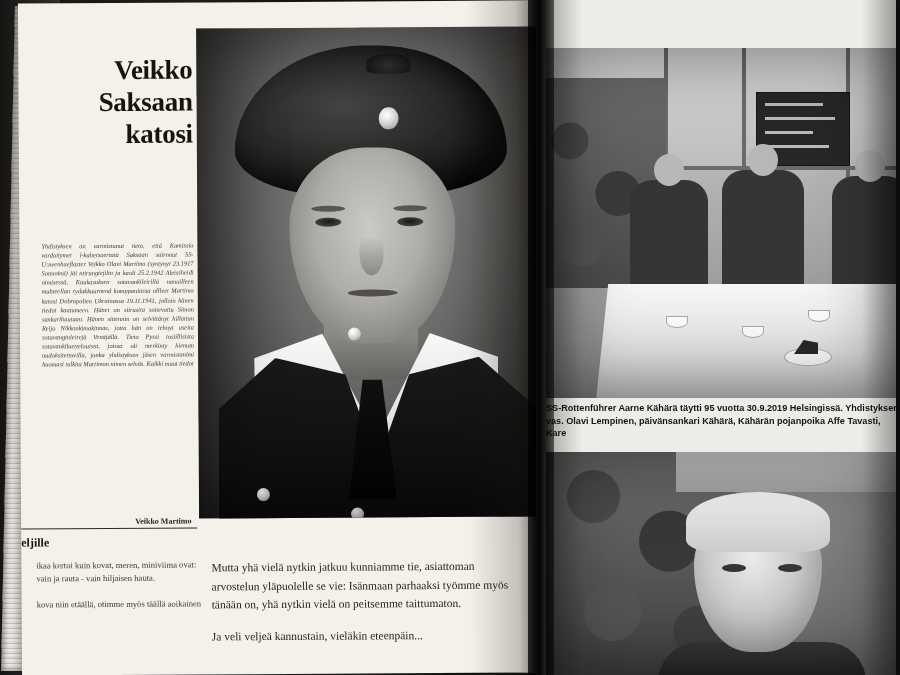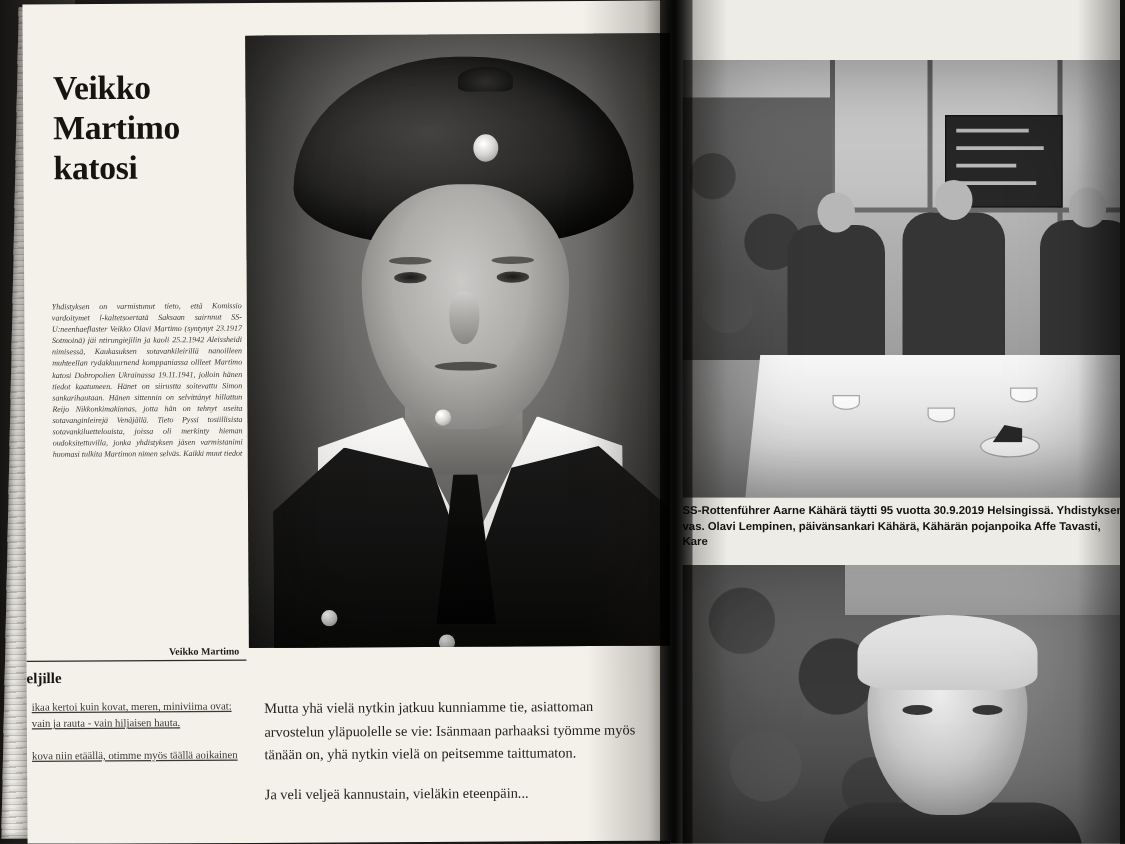"Veikko" .headline span { text-align: none -> right }
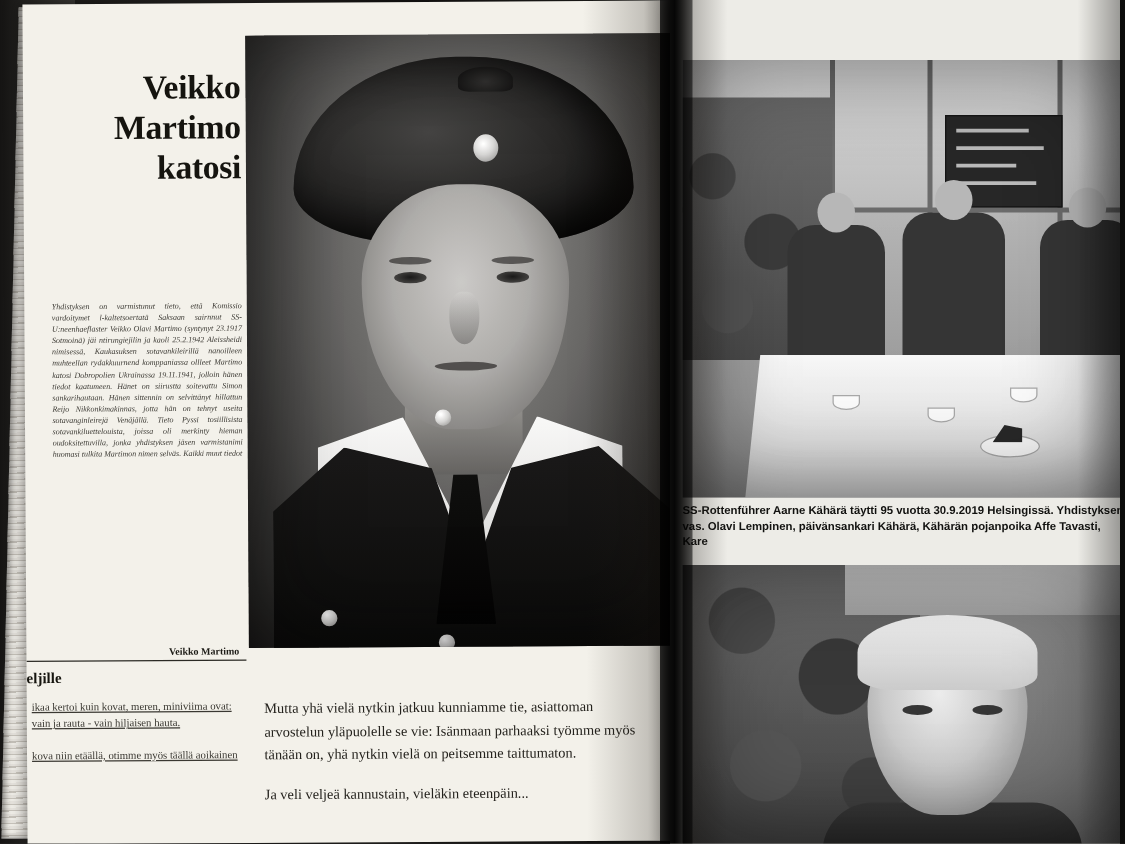"Martimo" span { text: Martimo -> Saksaan }
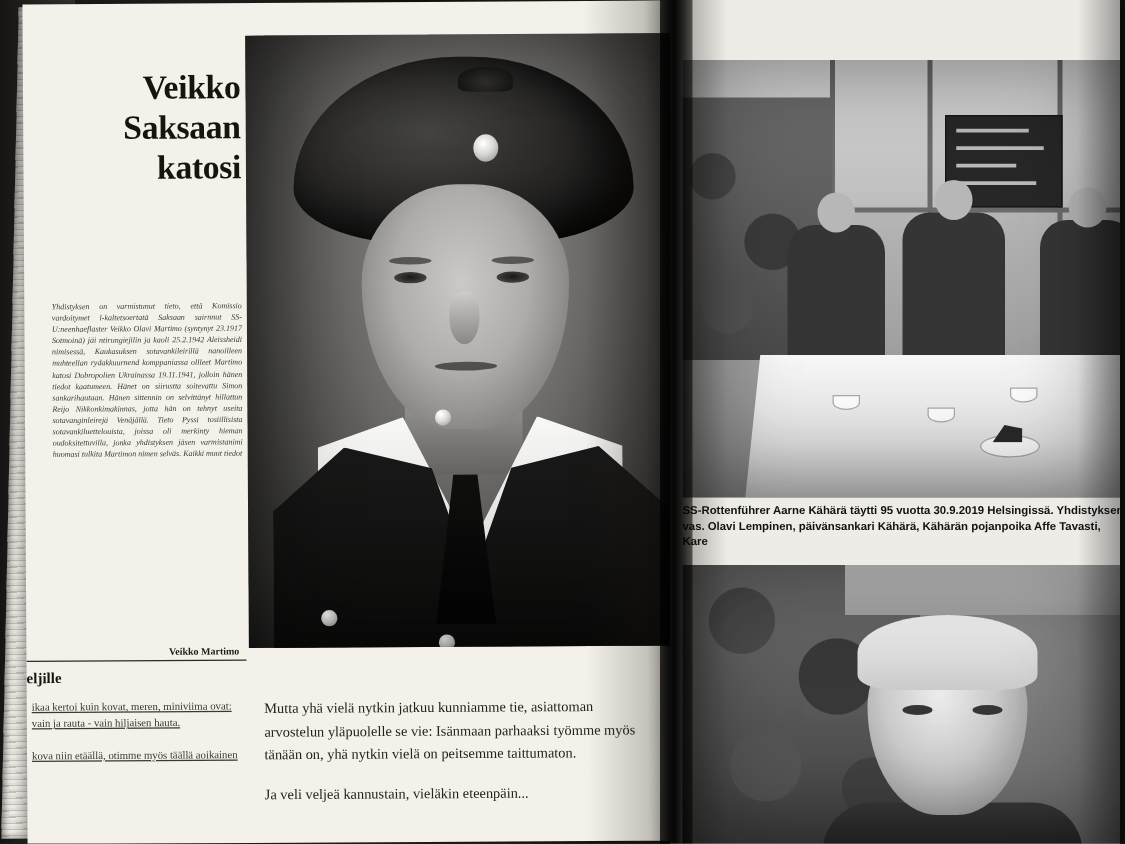"ikaa kertoi kuin kovat, meren," .col-left-lower { left: 4px -> 15px; text-decoration: underline -> none }
